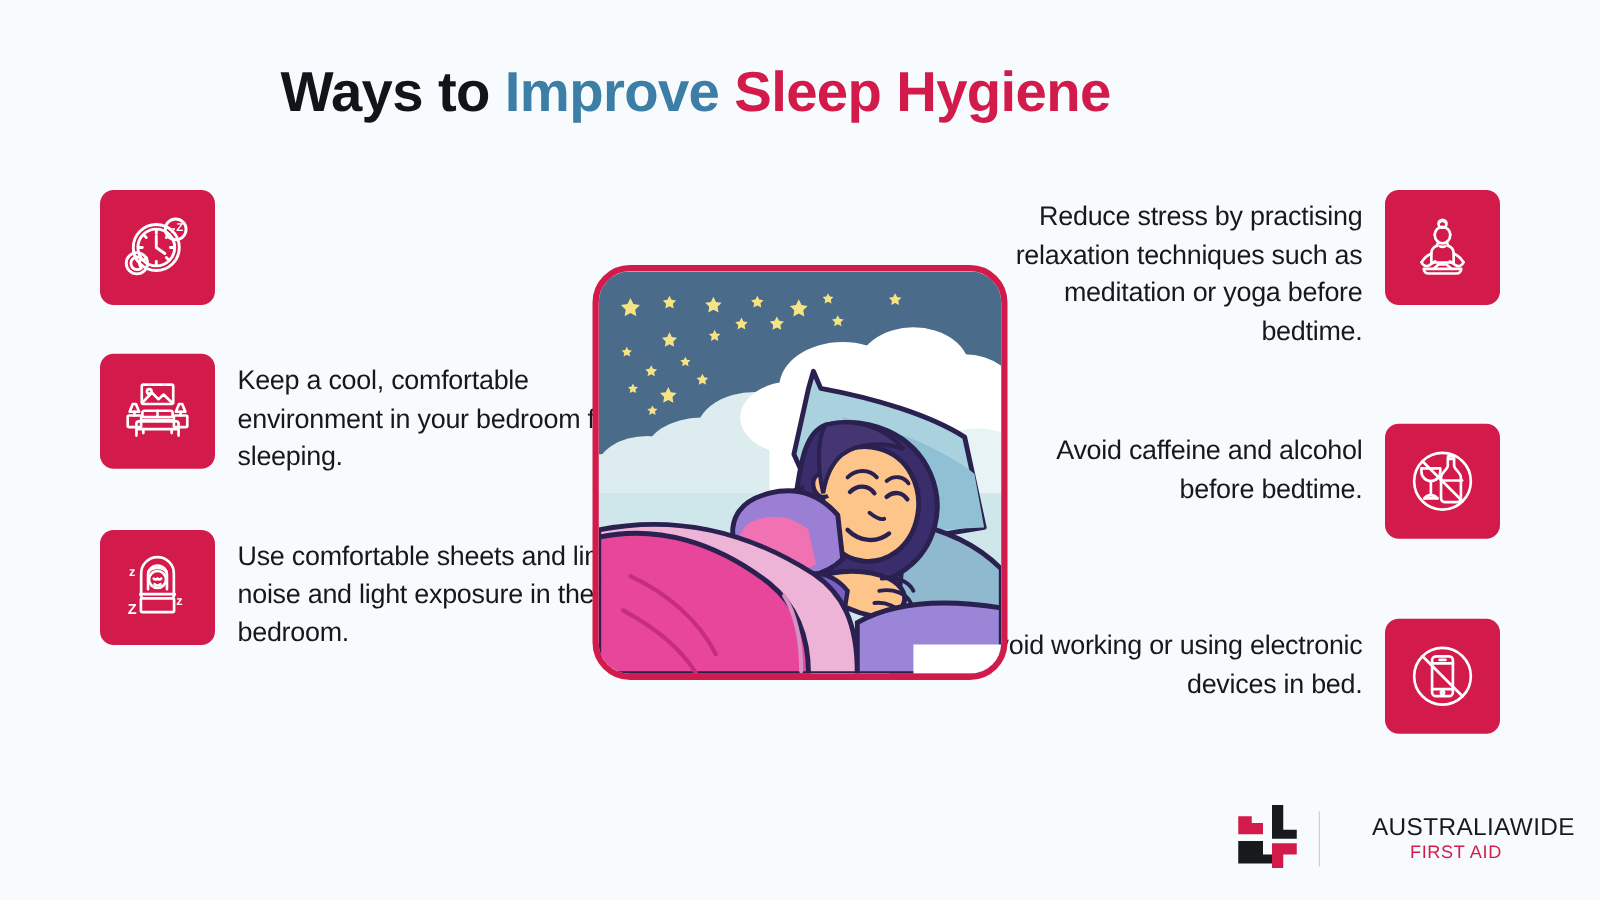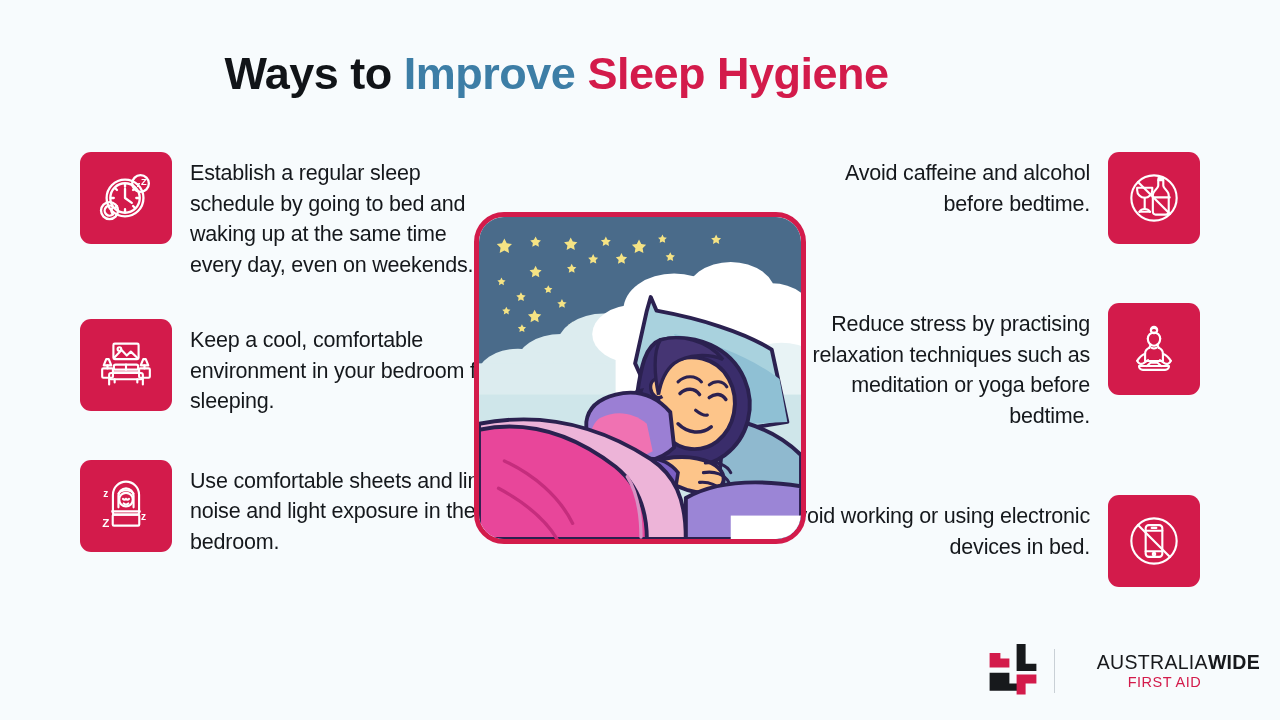"Establish a regular sleep schedule" div.tip-text { html: <div>Establish a regular sleep schedule by going to bed and waking up at the same time every day, even on weekends.</div> -> none }
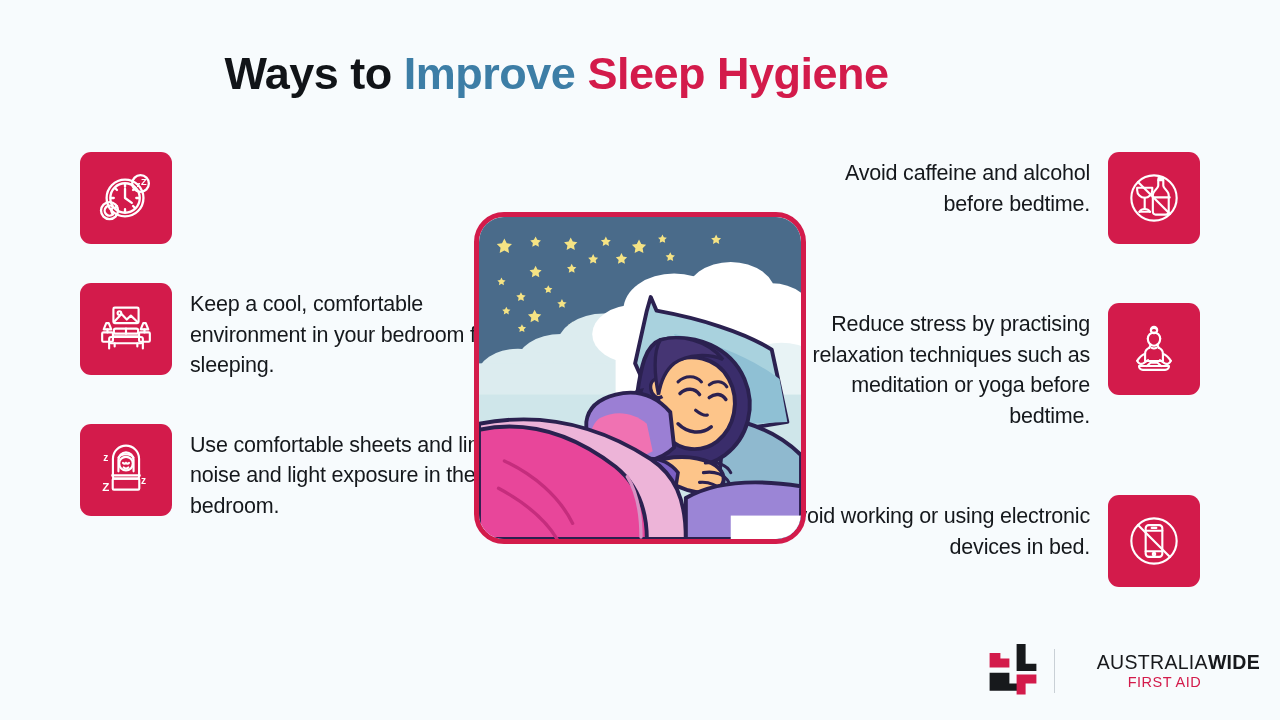"Avoid caffeine and alcohol before" div.tip { order: before "Reduce stress by practising relaxation" -> after "Reduce stress by practising relaxation" }
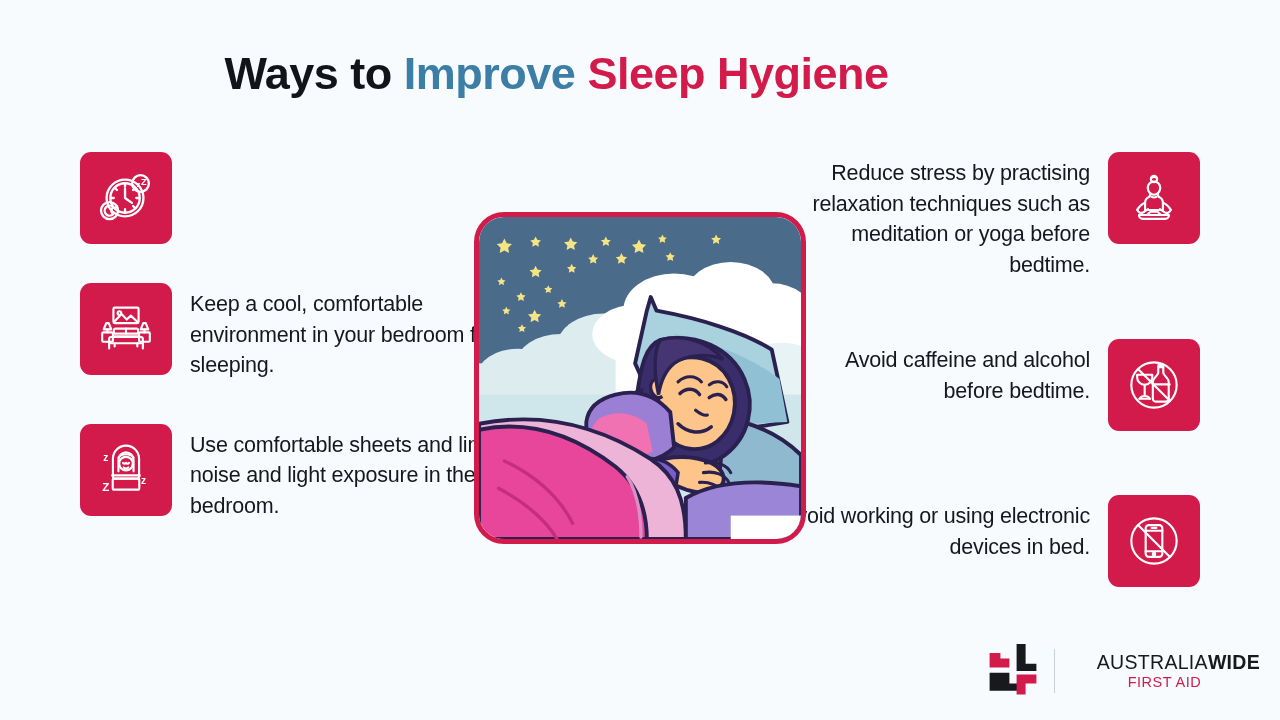"WIDE" #logo-line1 .lw-bold { font-weight: bold -> normal }
